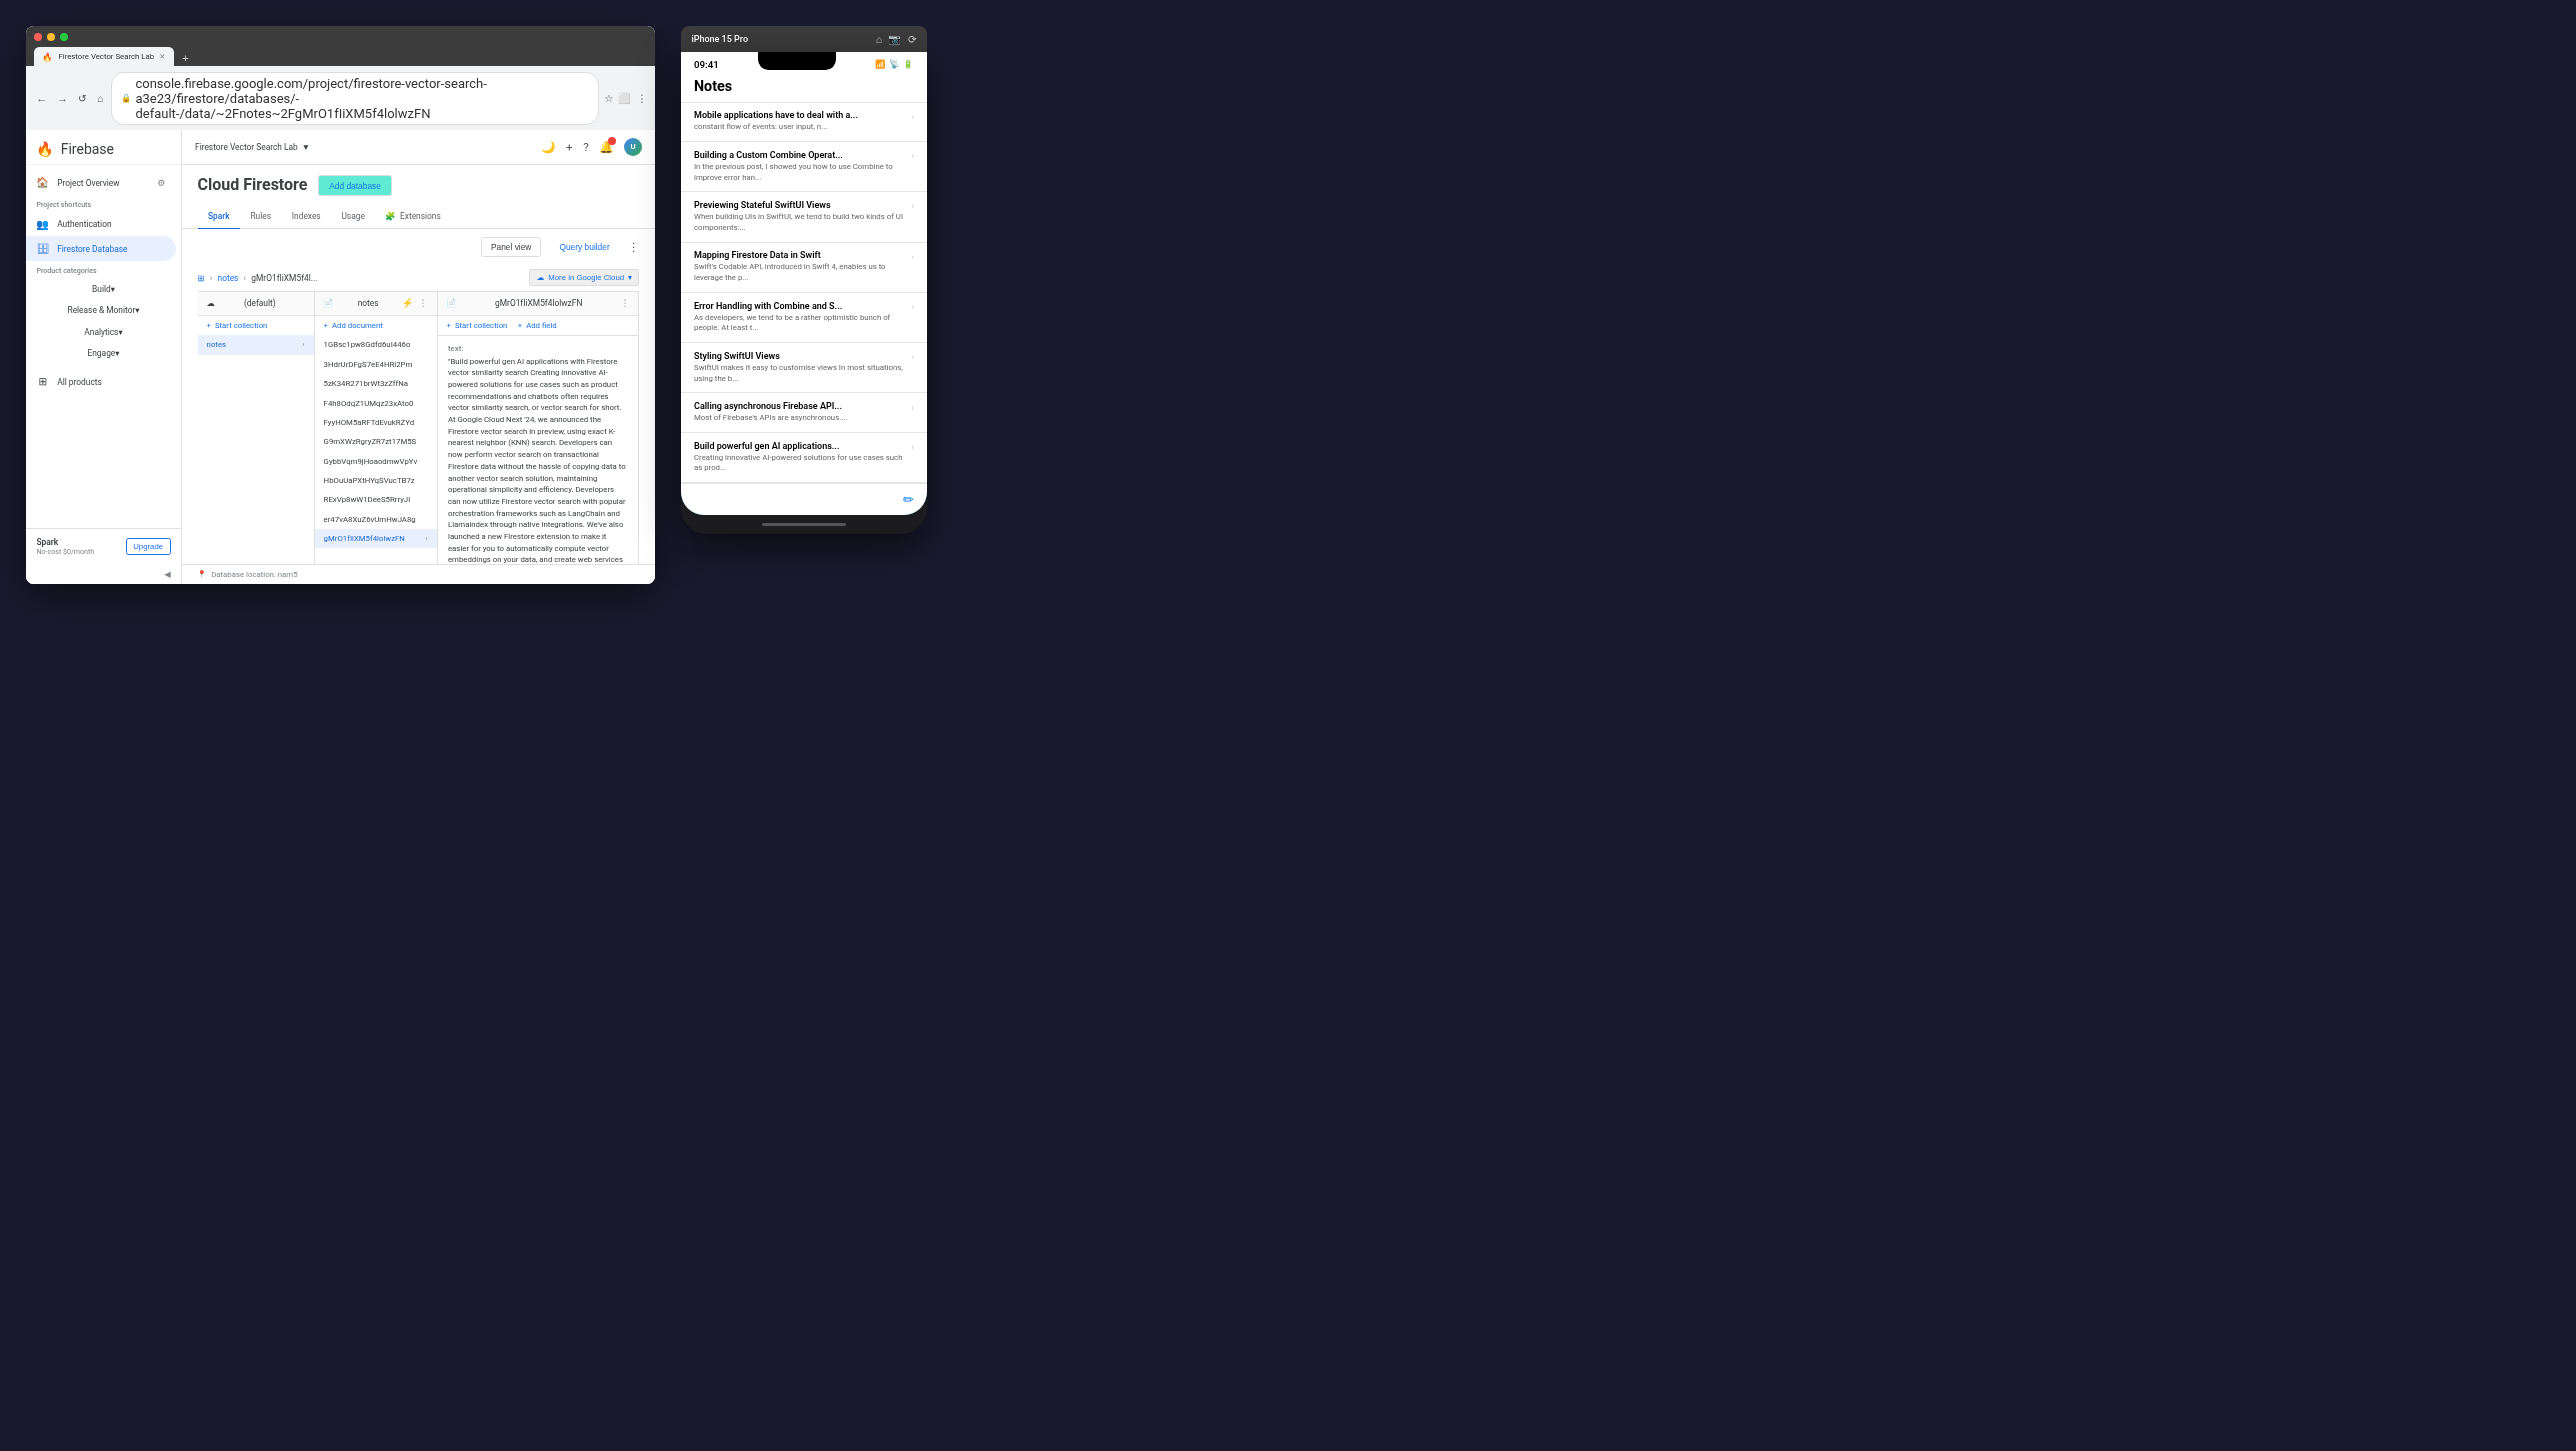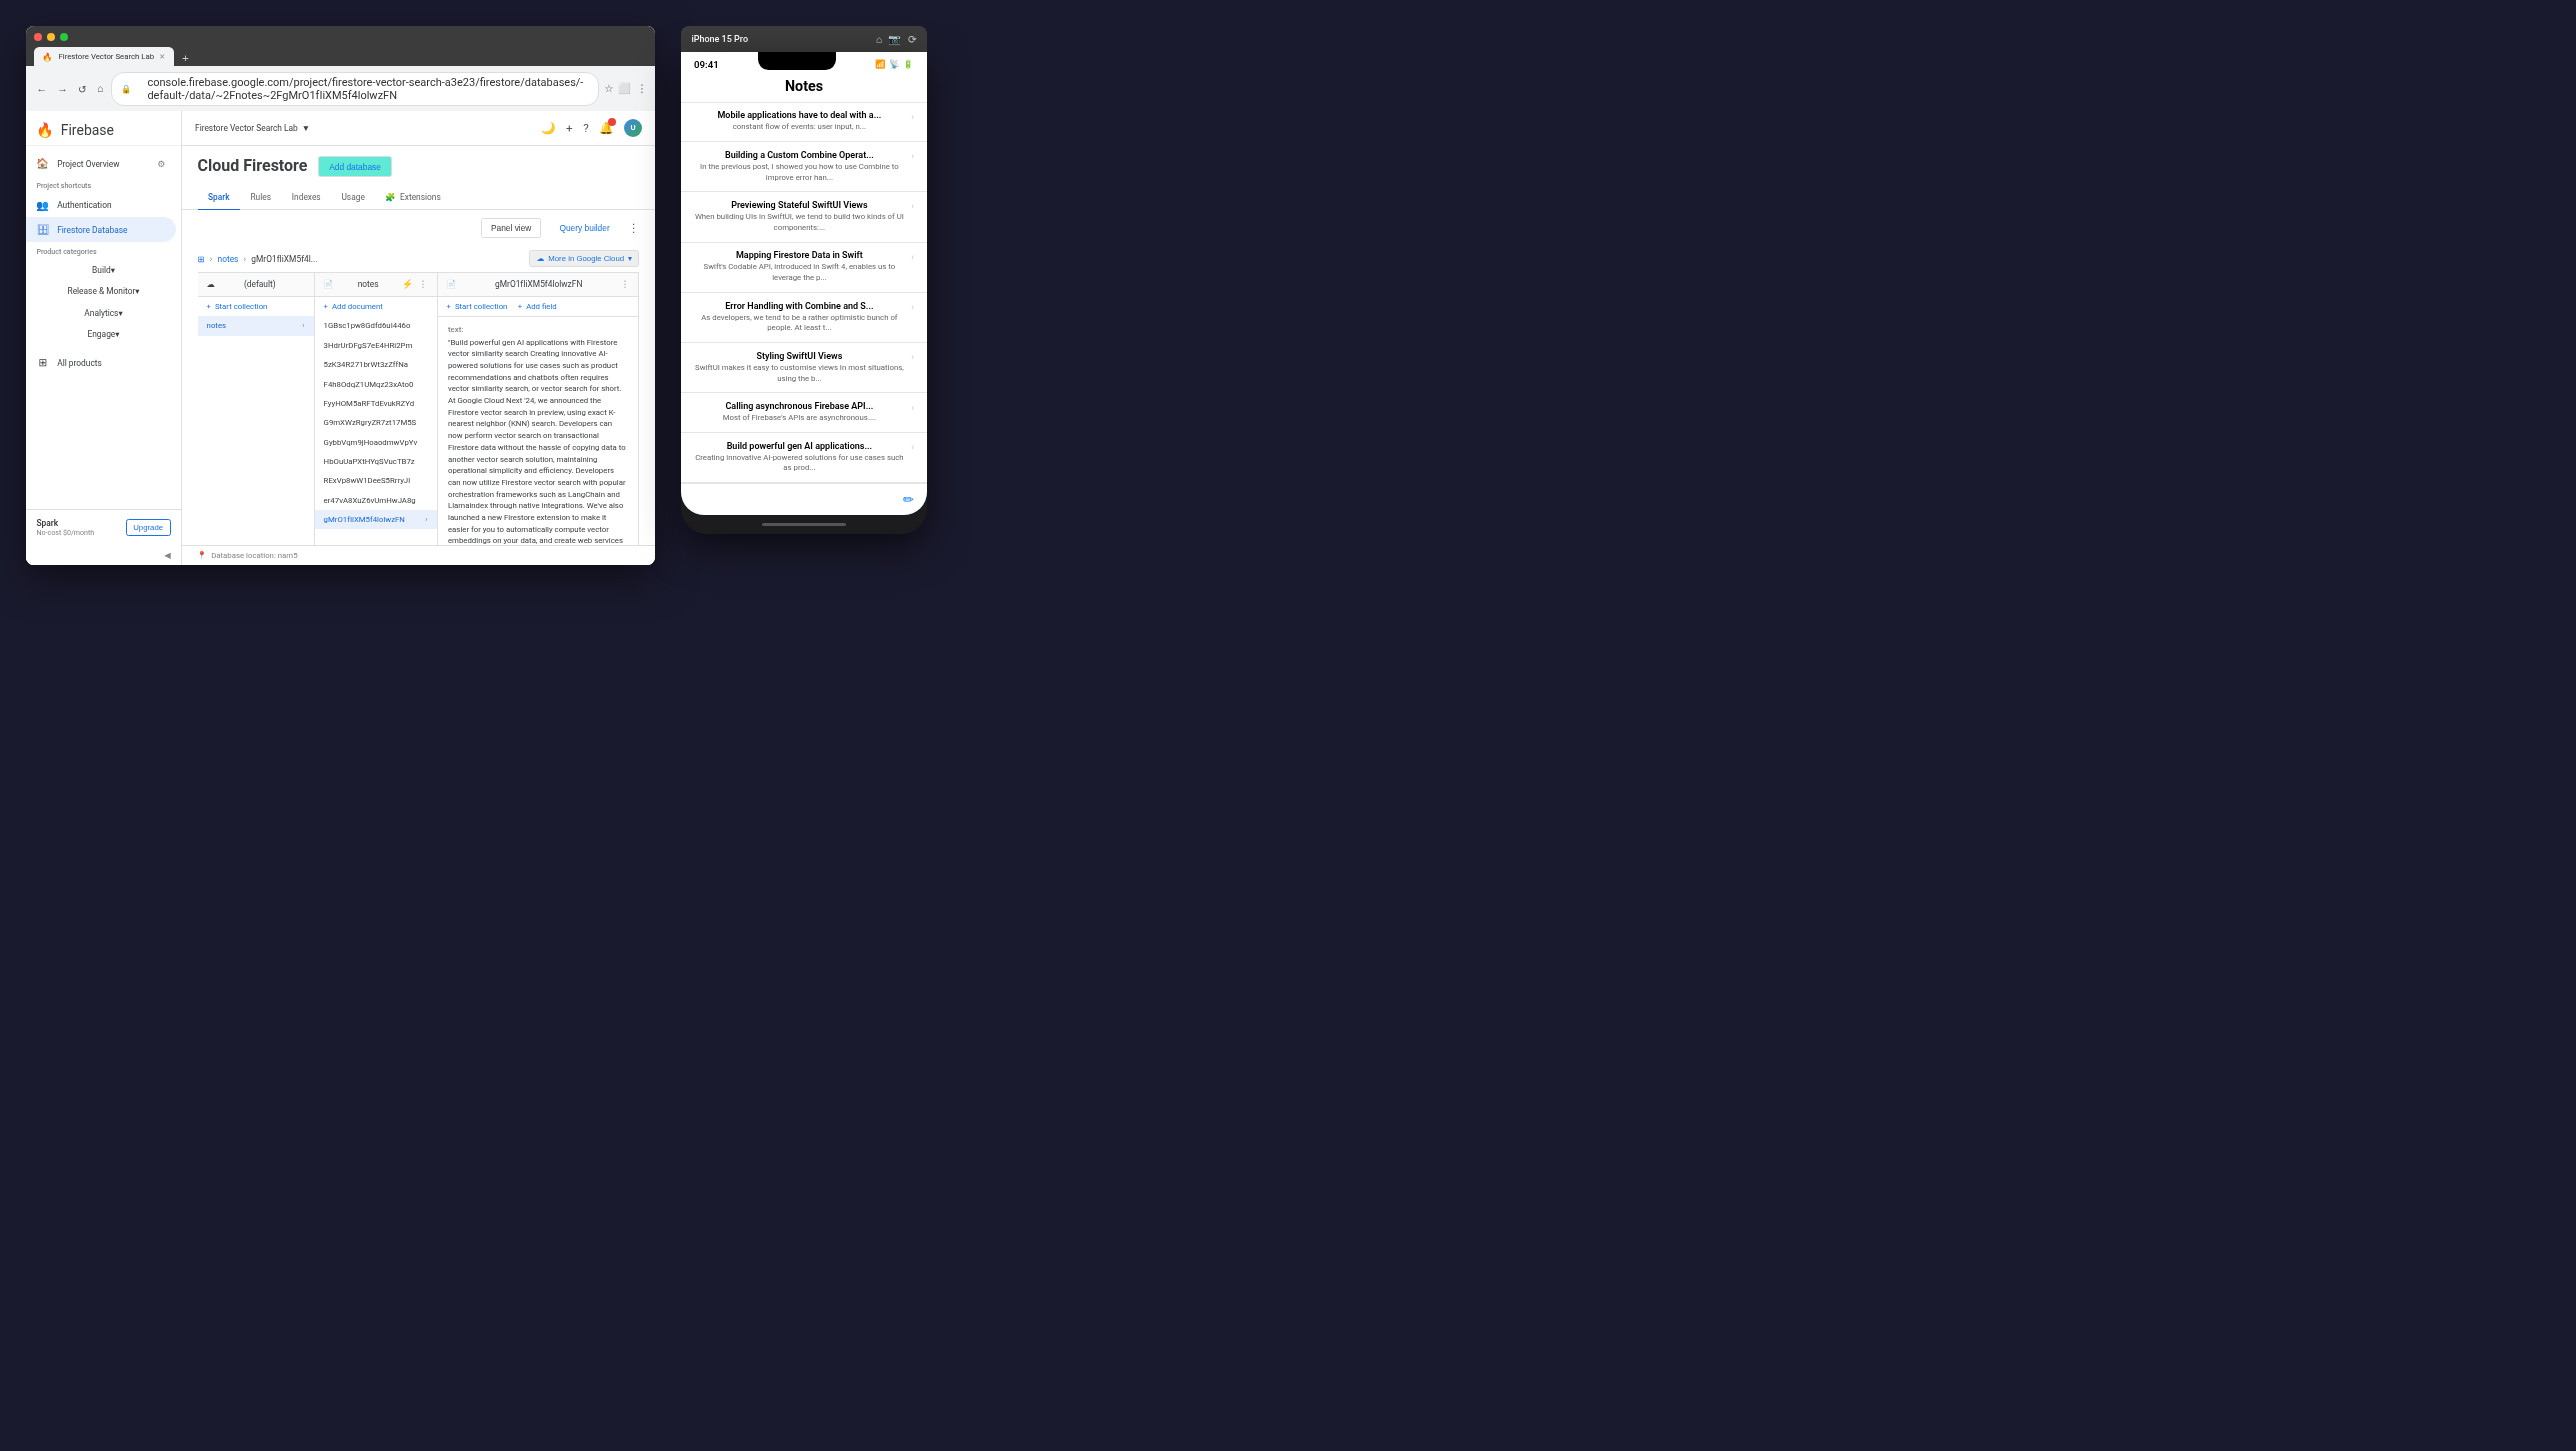"09:41" .iphone-screen { text-align: center -> none }
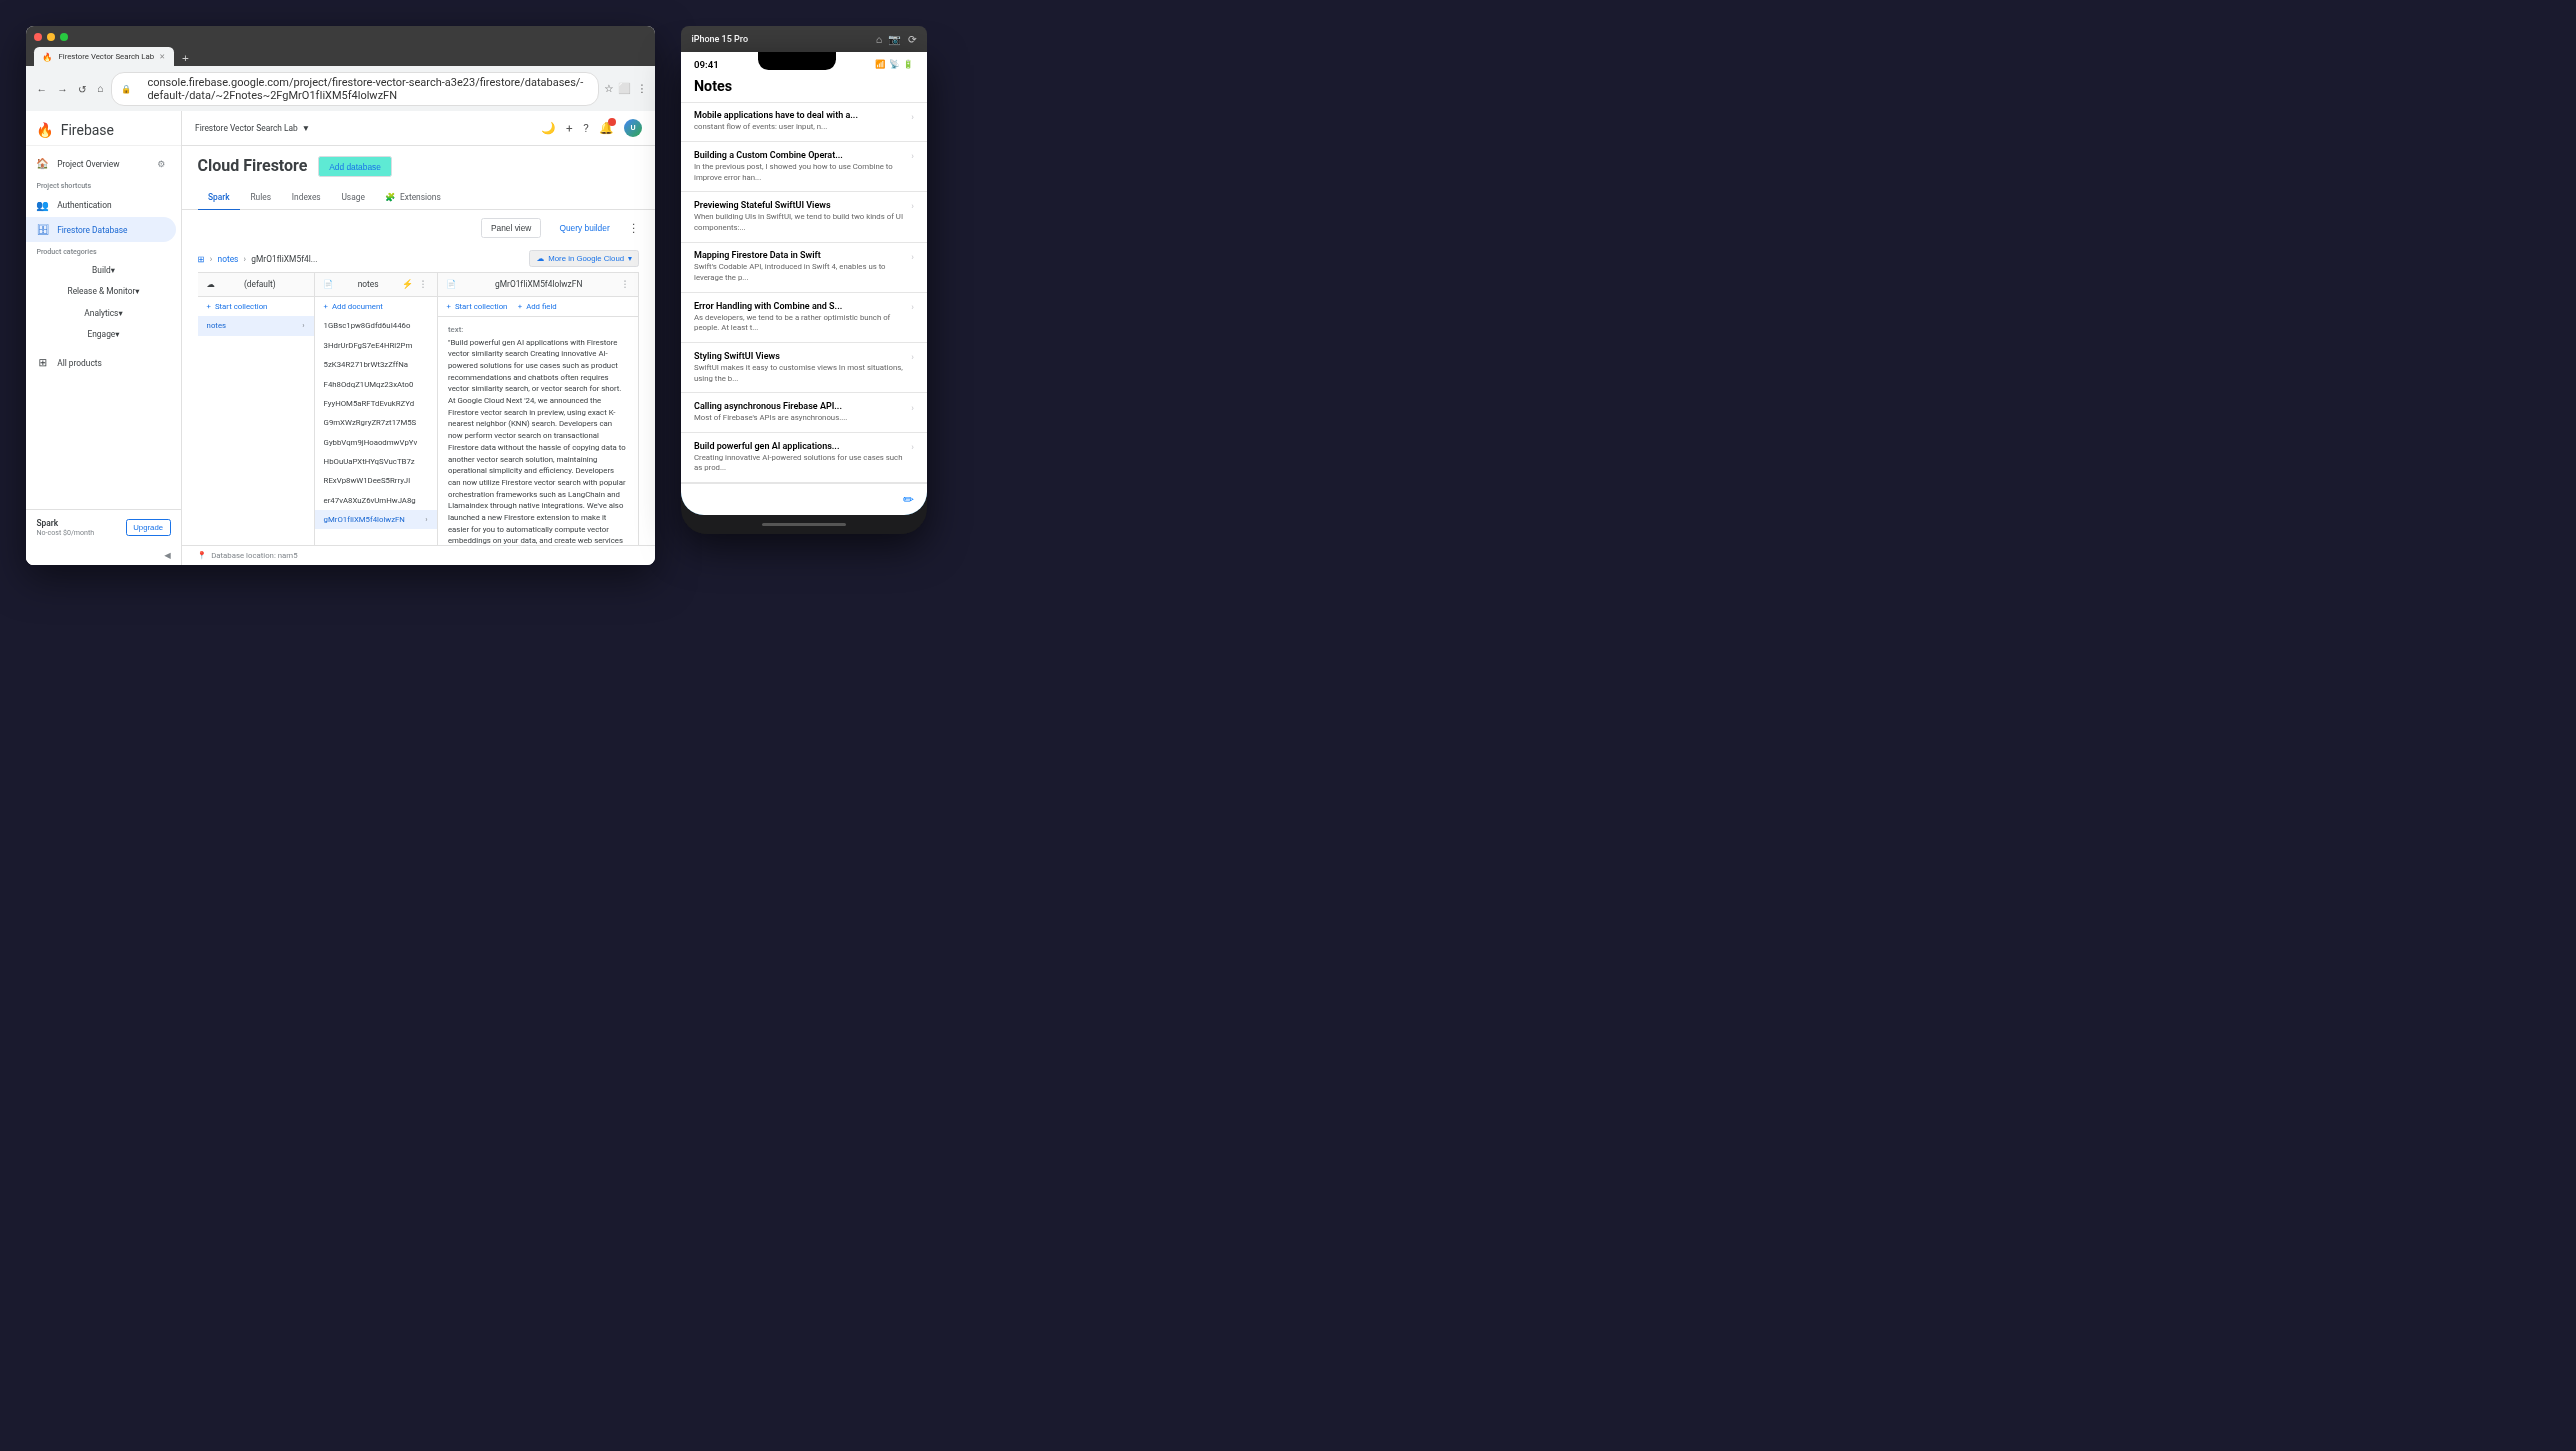"console.firebase.google.com/project/fire" .address-text { font-size: 11px -> 13px; margin-left: 12px -> none }
